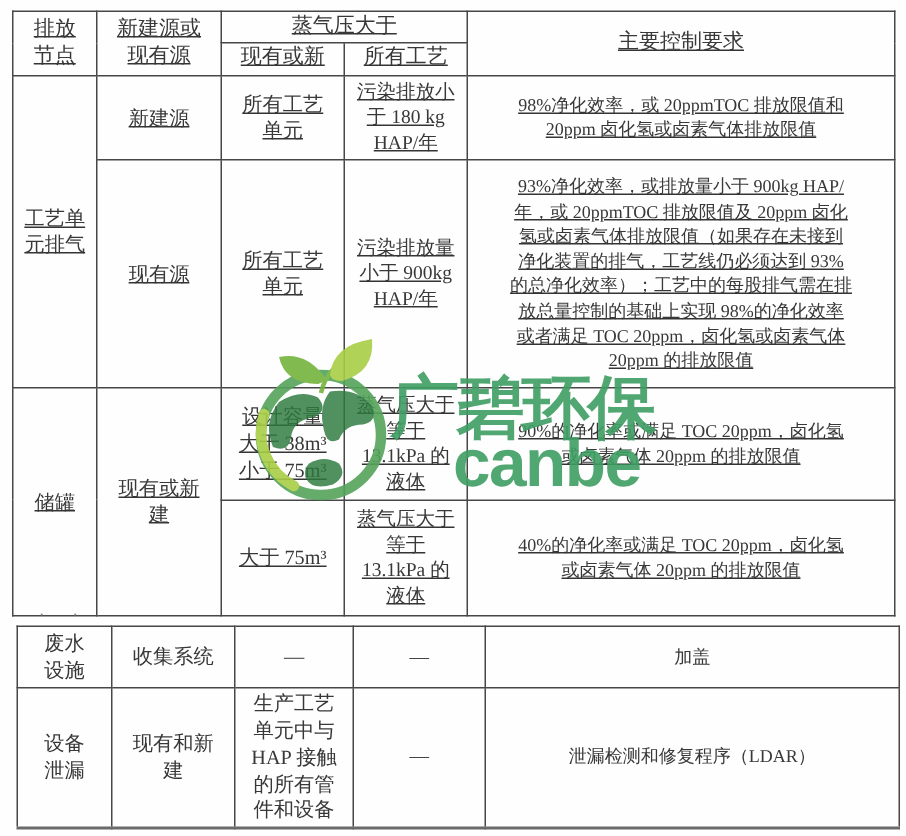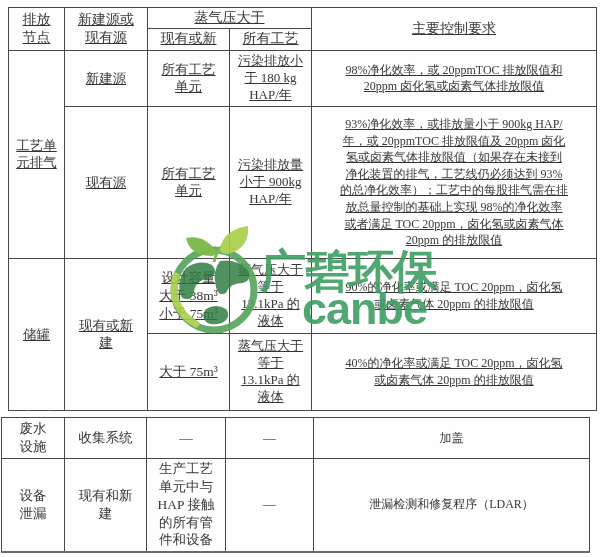"废水" #t2 { left: 1px -> 11px }
